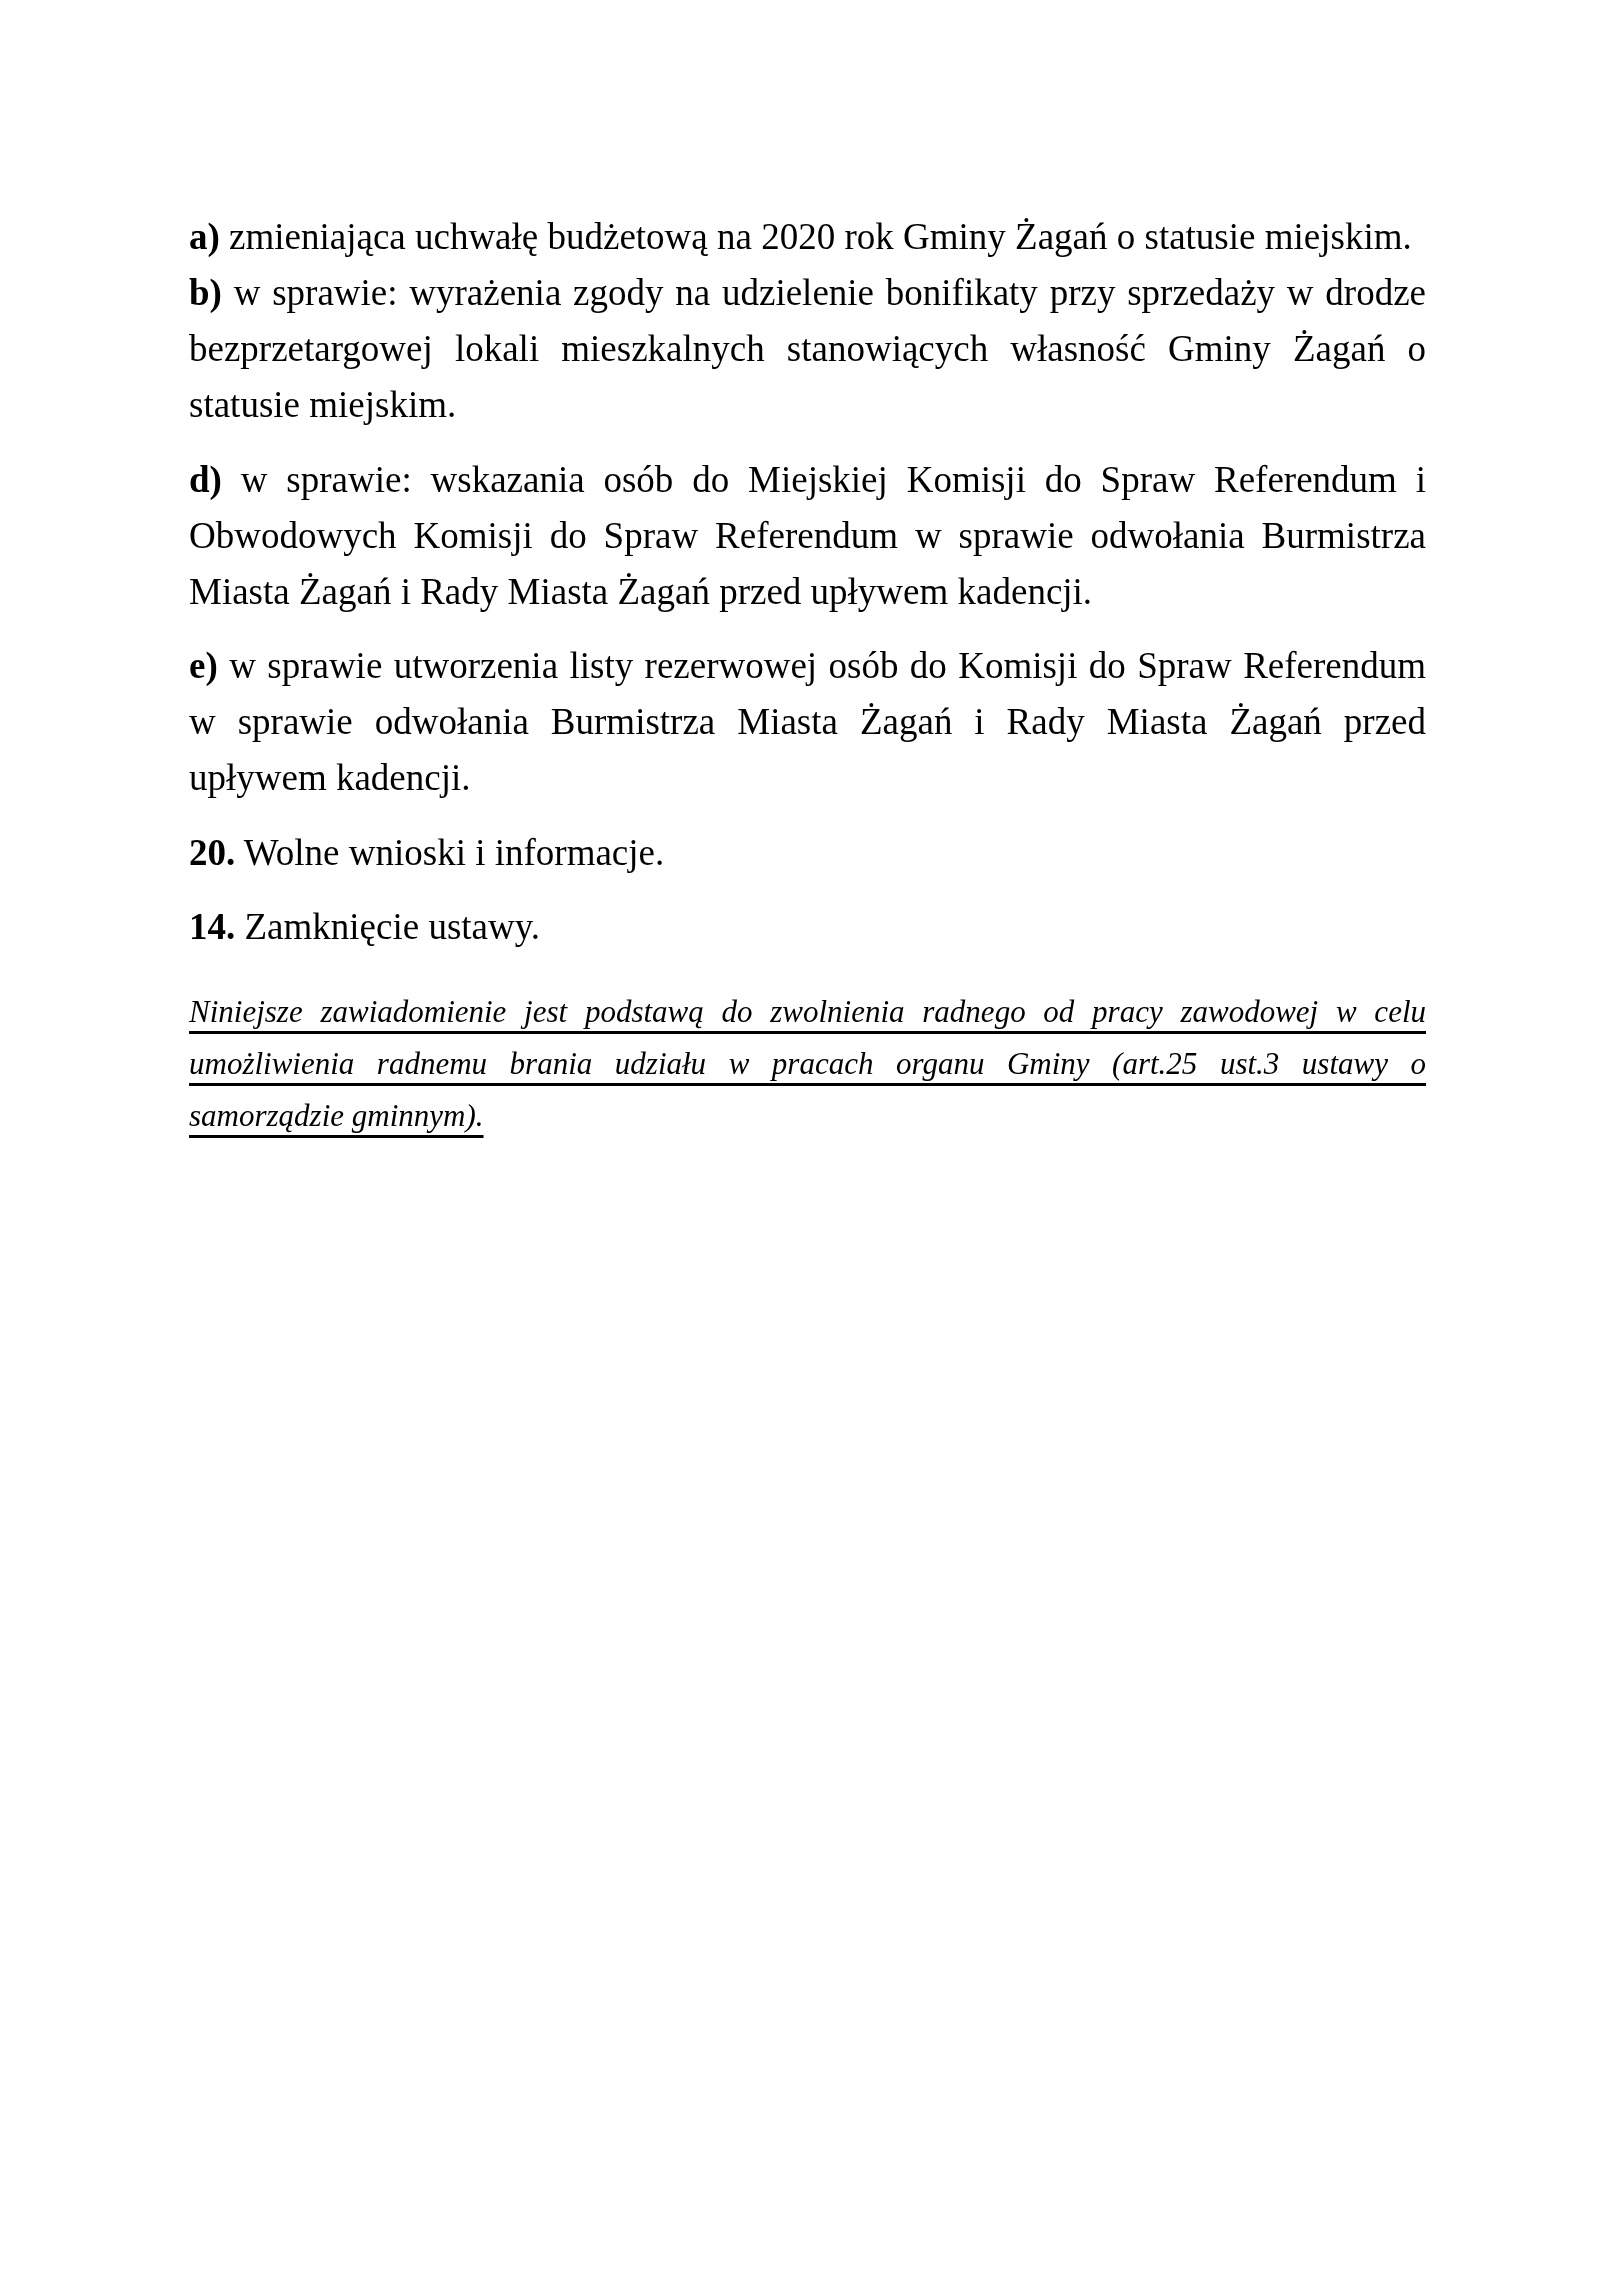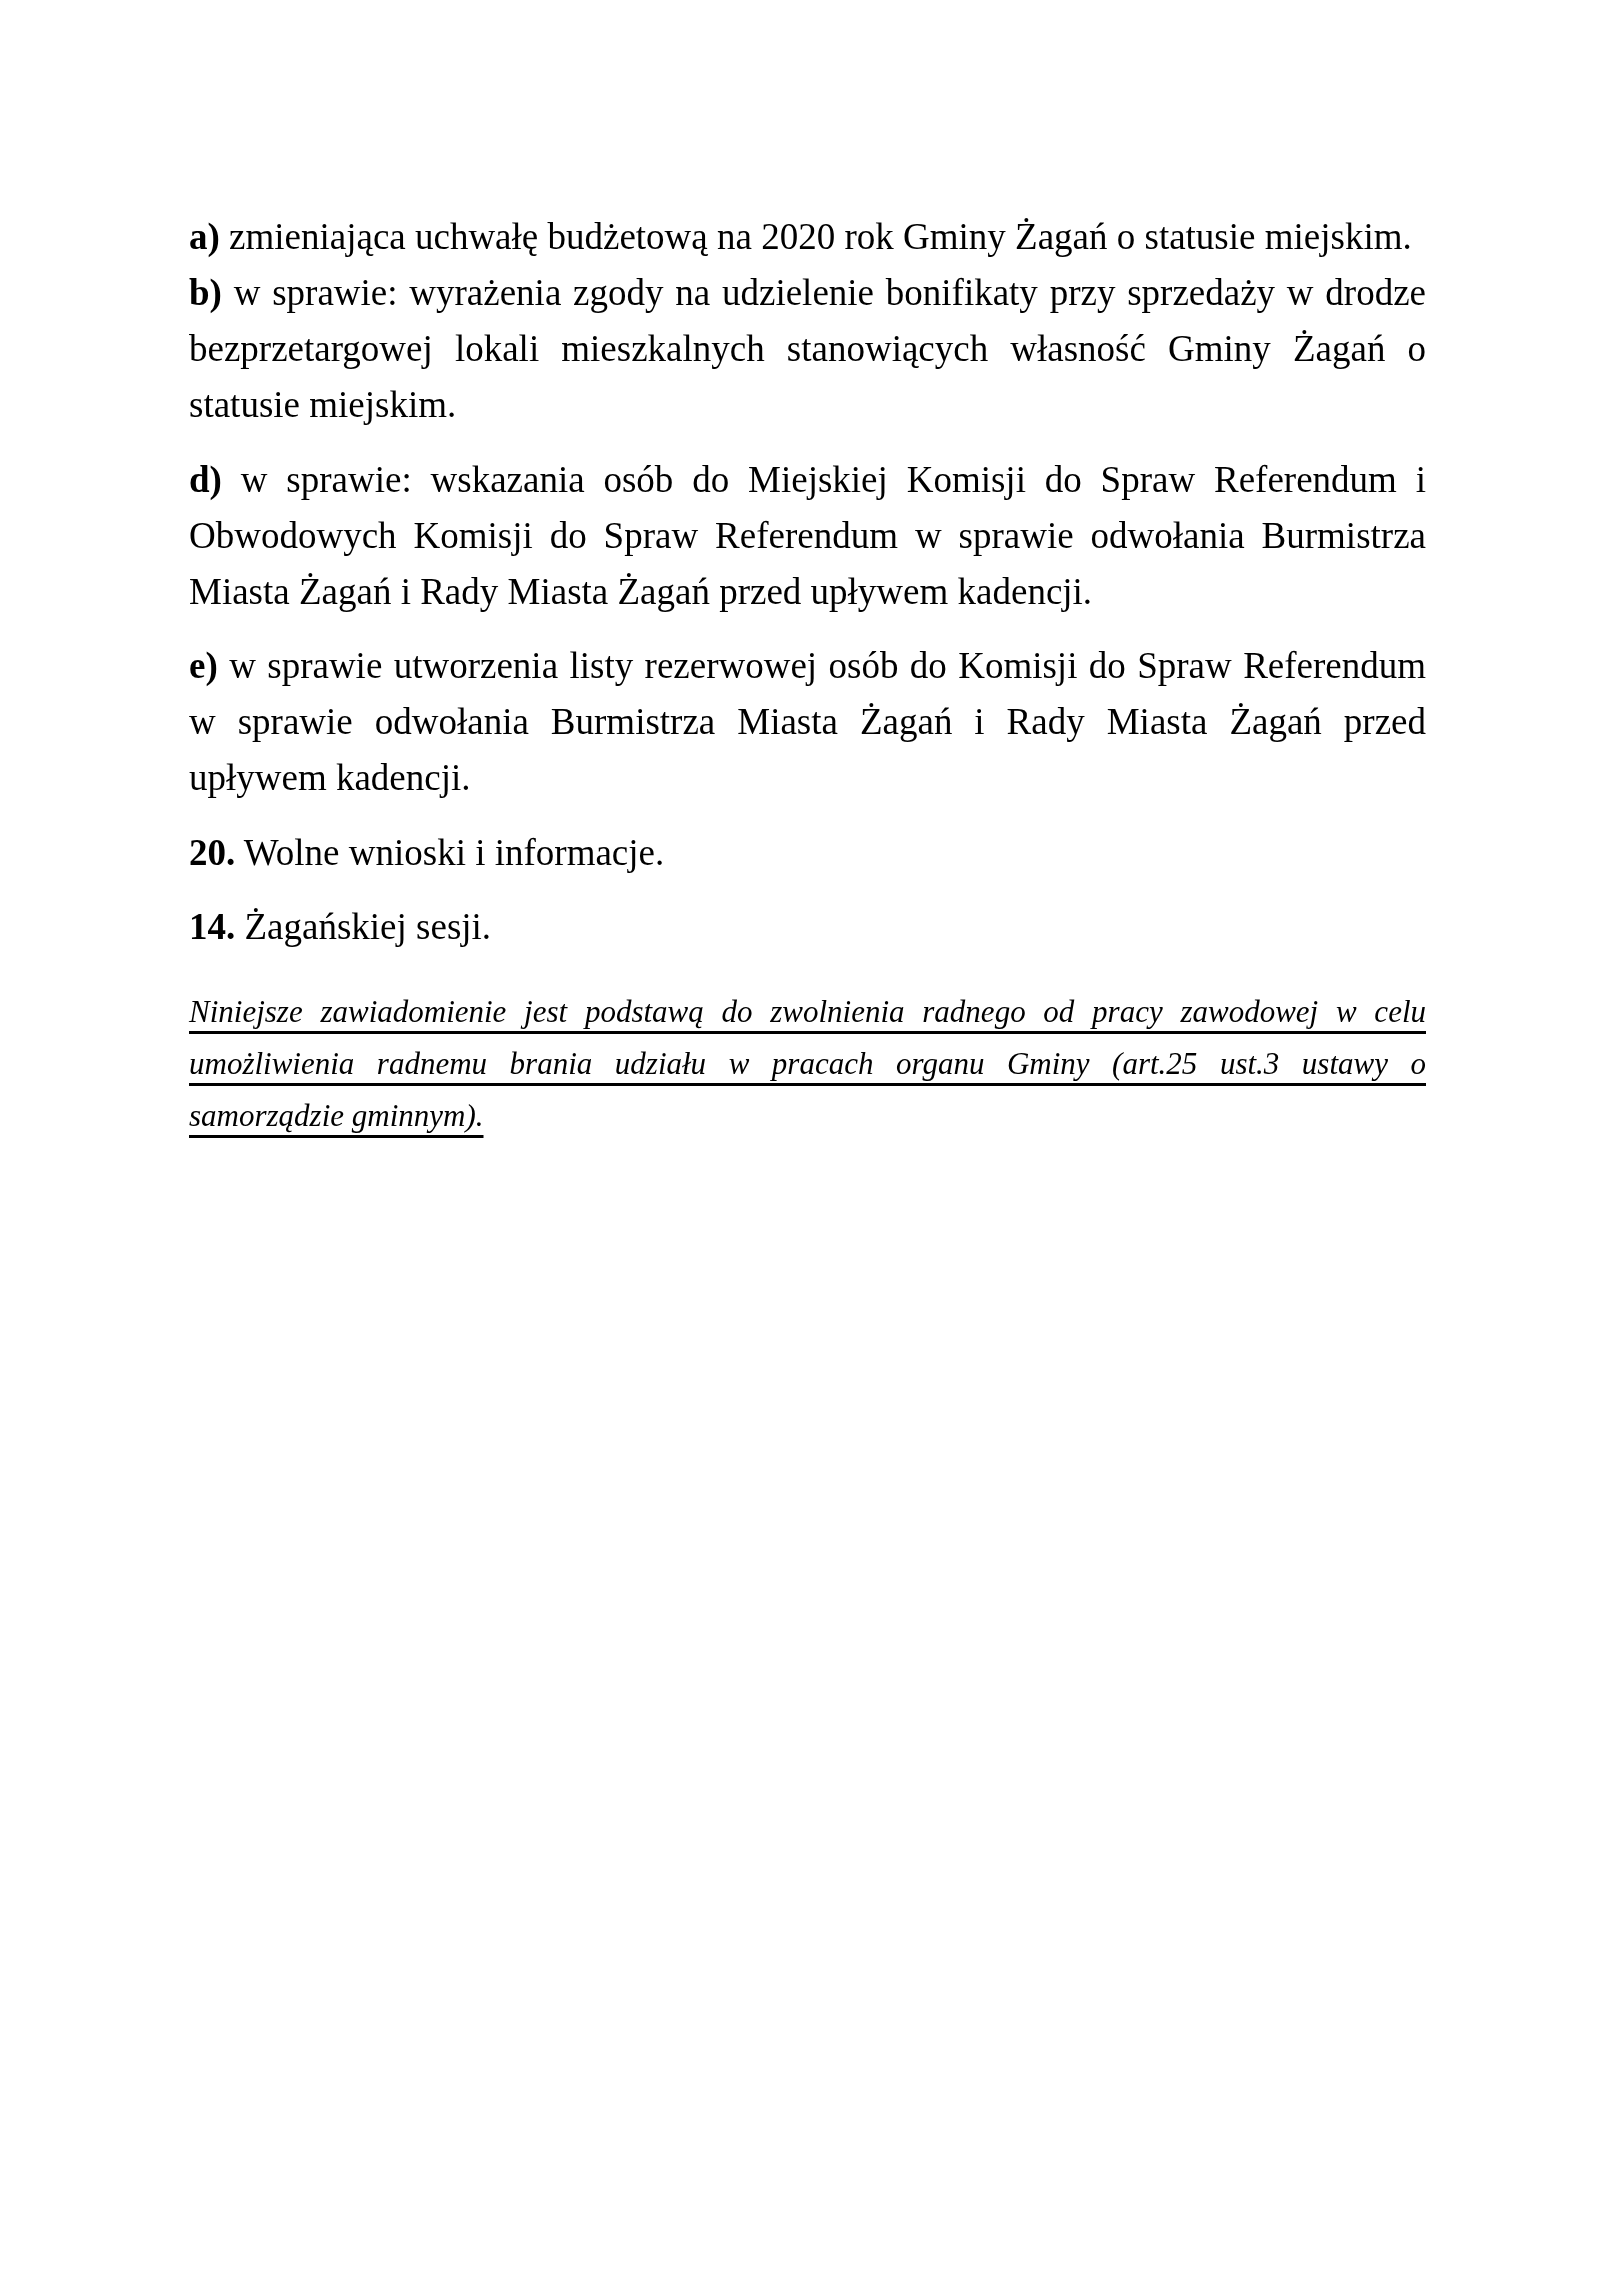"Żagańskiej sesji." span { text: Żagańskiej sesji -> Zamknięcie ustawy }
